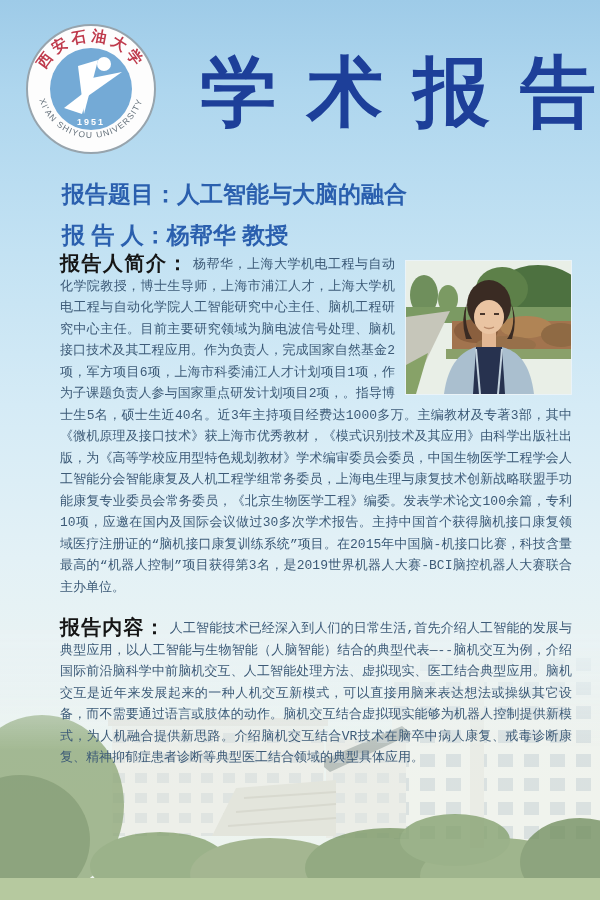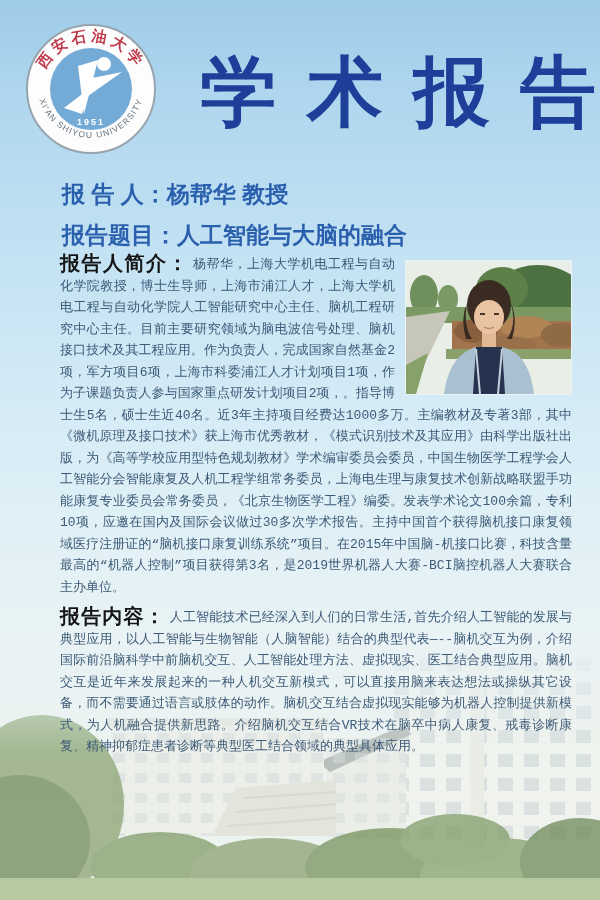"报 告 人：杨帮华 教授" div { order: before "报告题目：人工智能与大脑的融合" -> after "报告题目：人工智能与大脑的融合" }
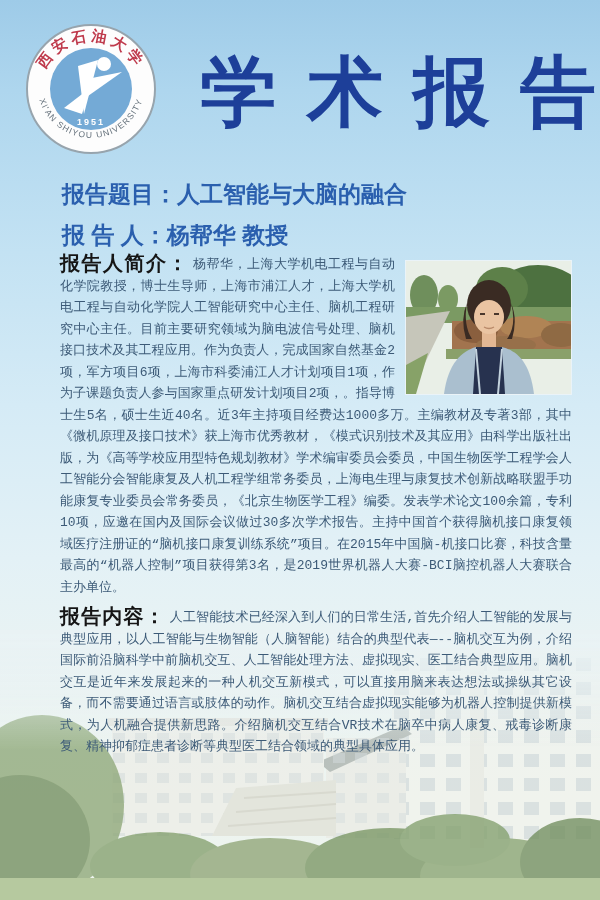"报告内容：" .content-para { margin-top: 9px -> 20px }
